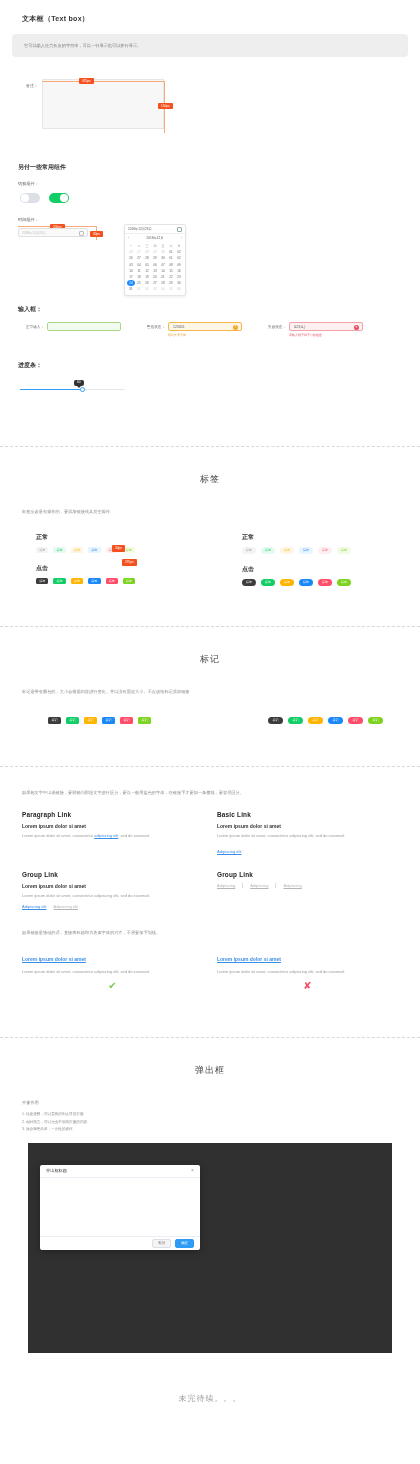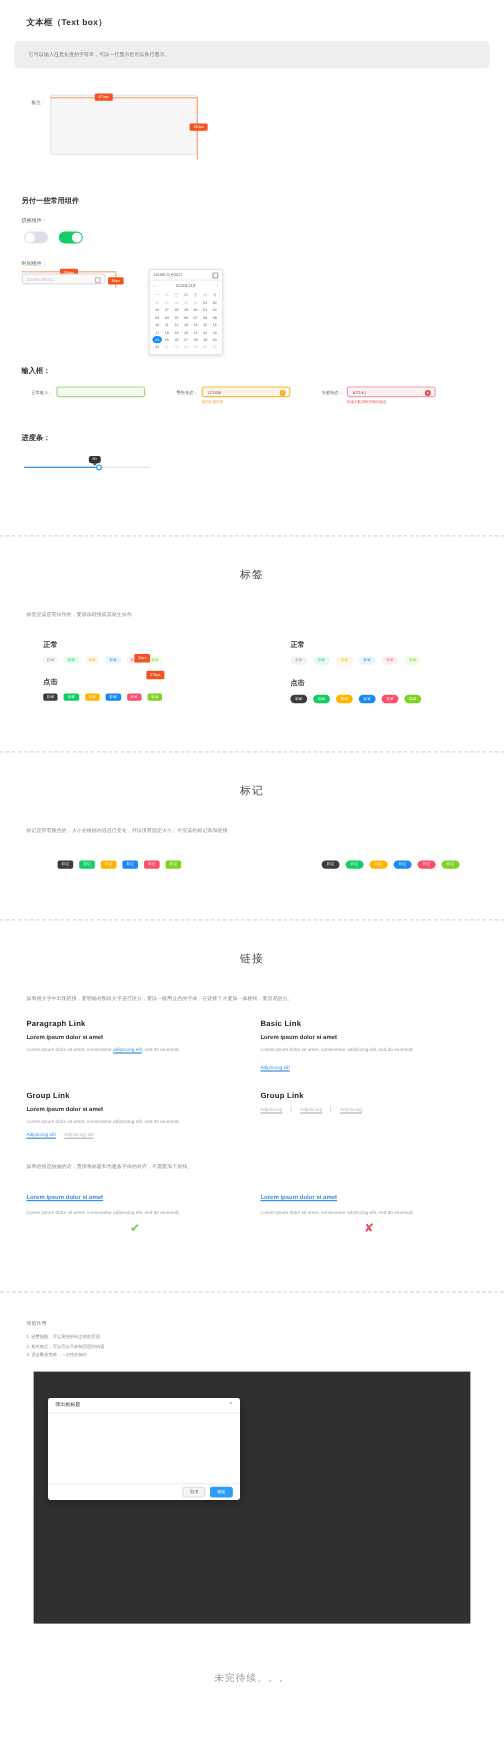"链接" div.sec-title { html: <div>链接</div> -> none }
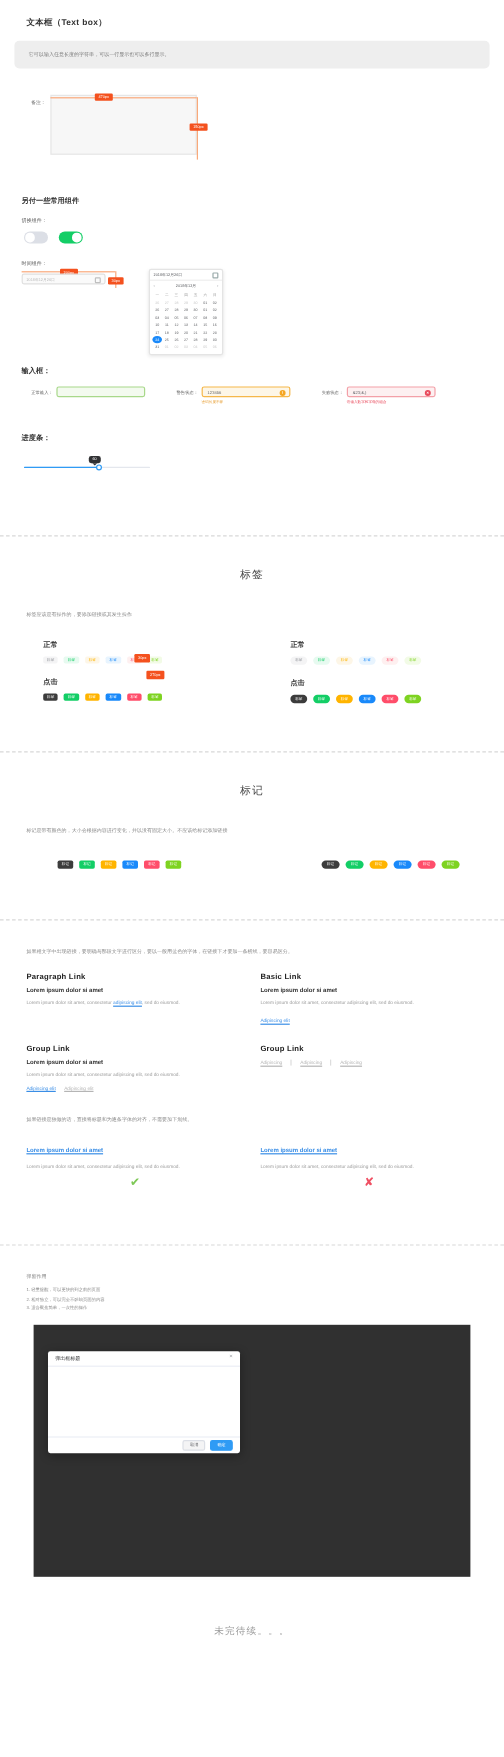"弹出框" div.sec-title { html: none -> <div>弹出框</div> }
